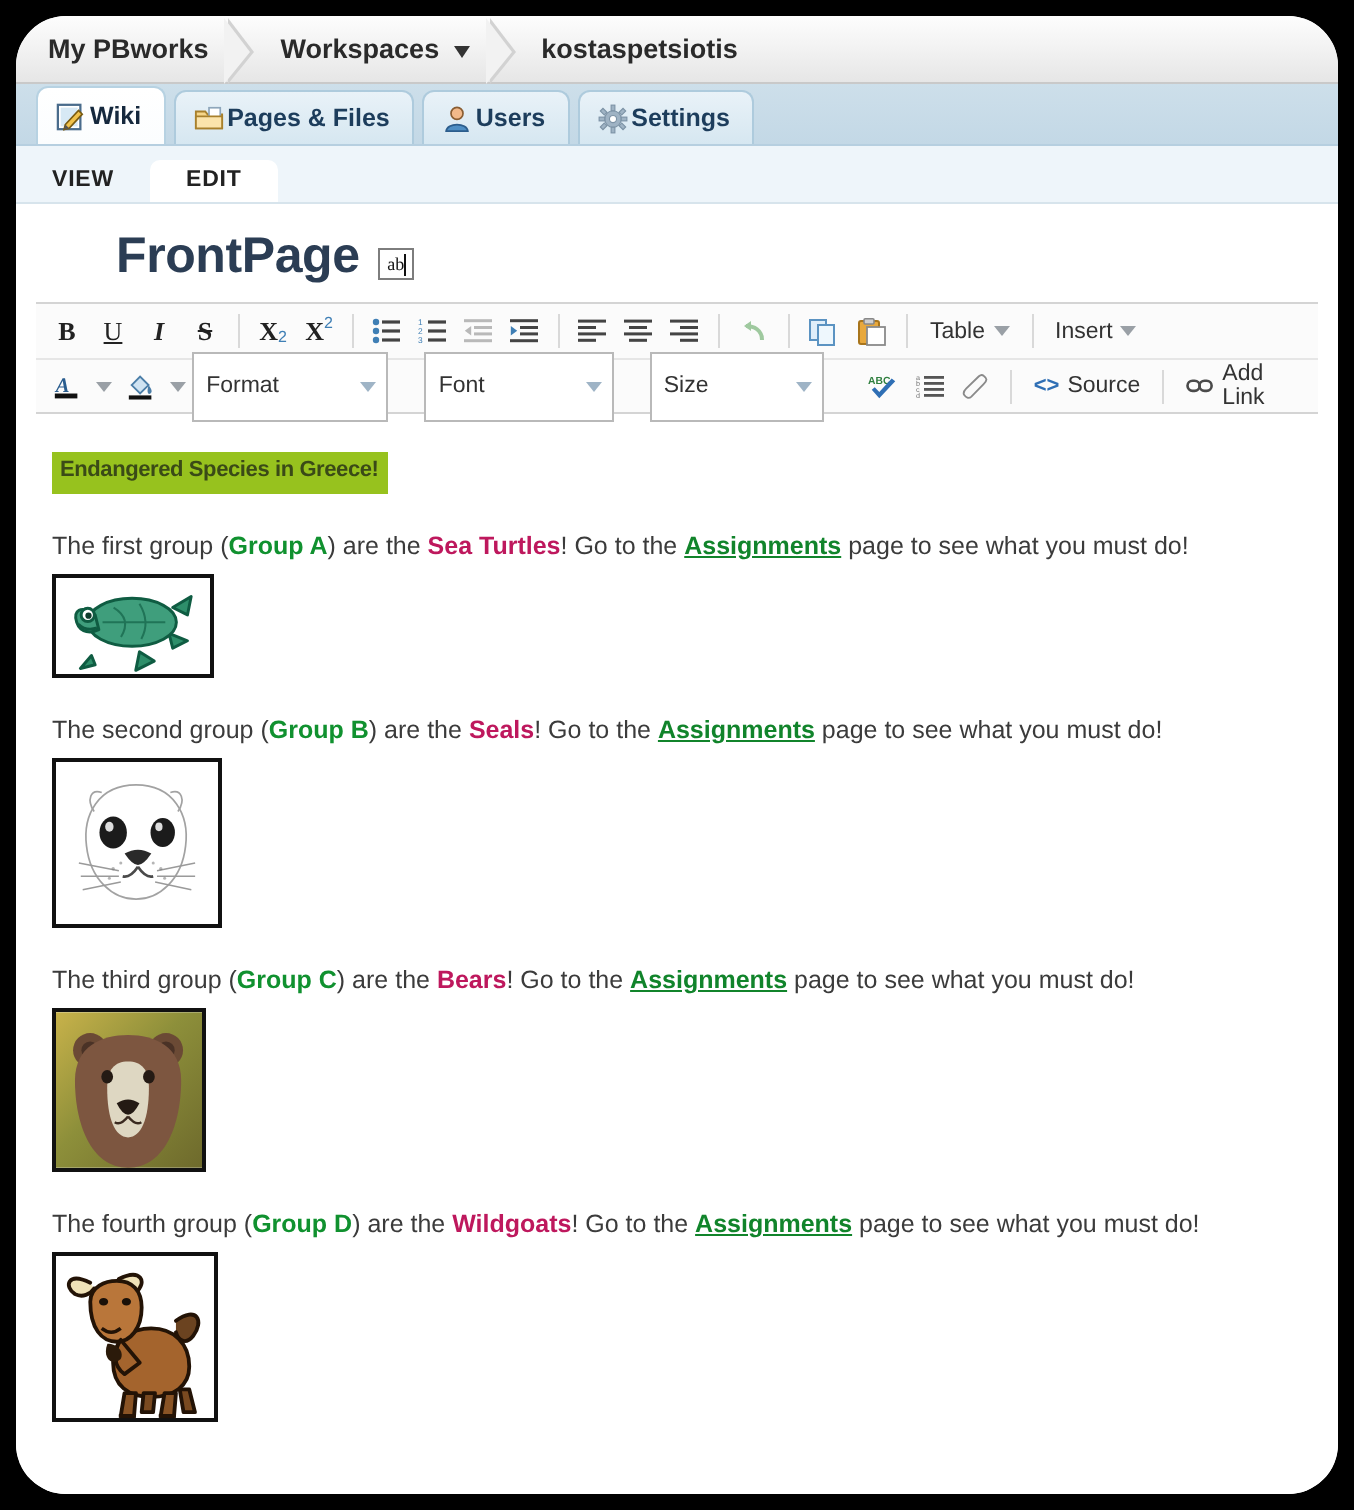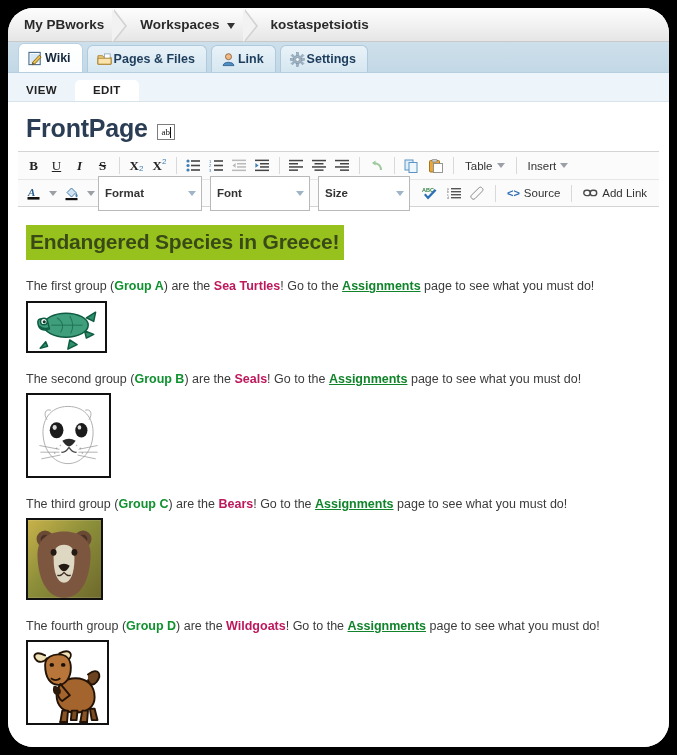"Link" span { text: Link -> Users }
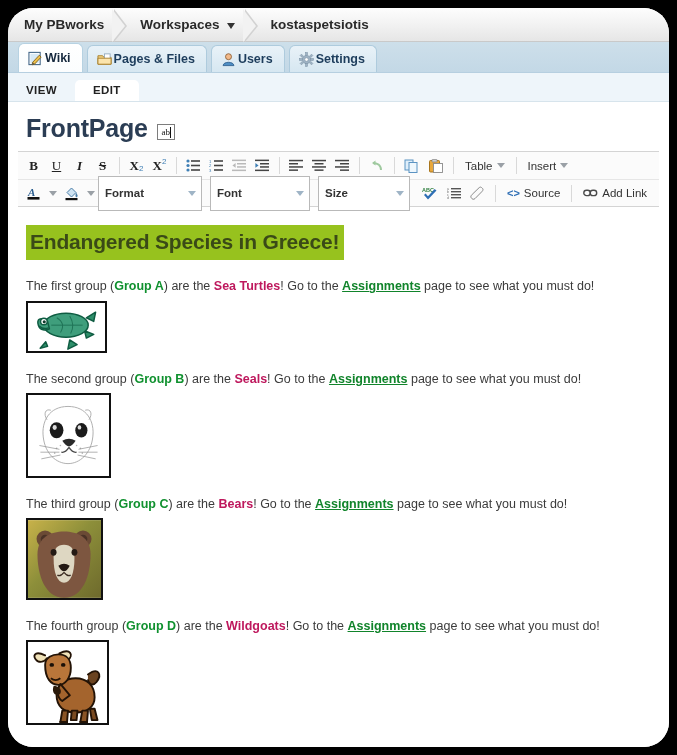"FrontPage" .page-title-row { margin-left: none -> 32px }
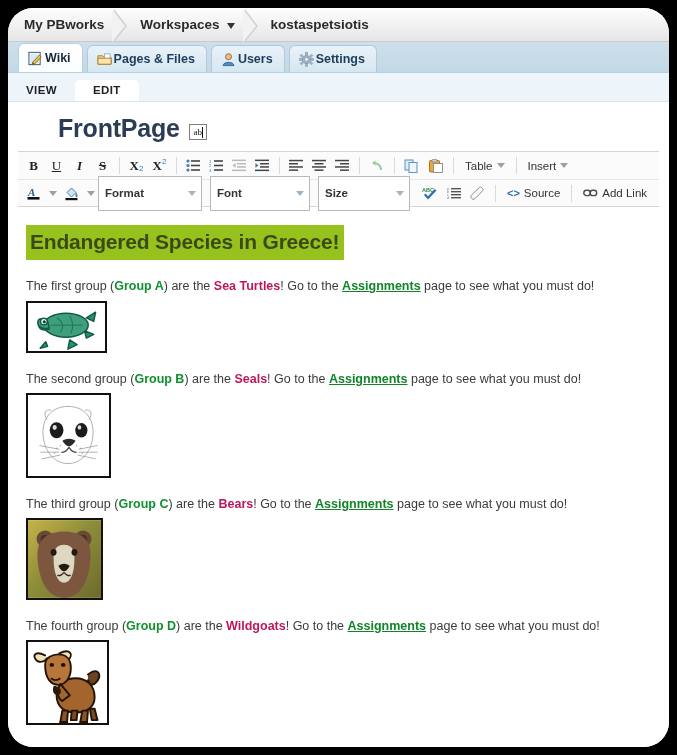"Format" .tb-select { font-weight: bold -> none; margin-right: 8px -> 18px }
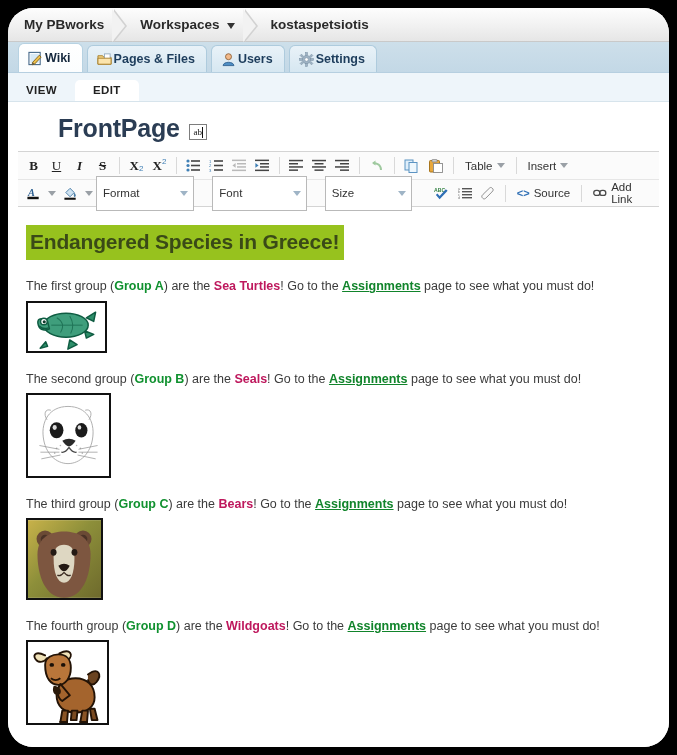"Endangered Species in Greece!" .hl-heading { font-size: 21px -> 11px }
